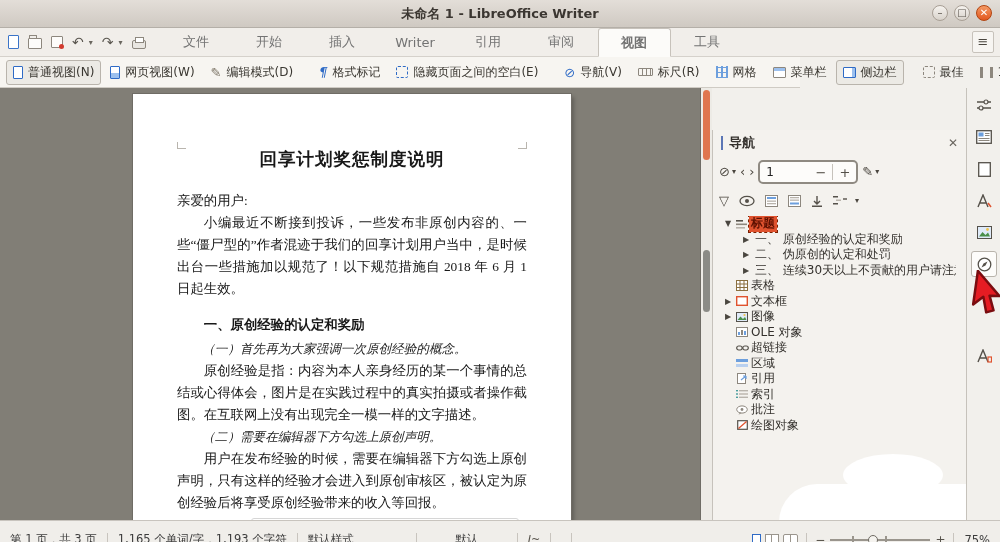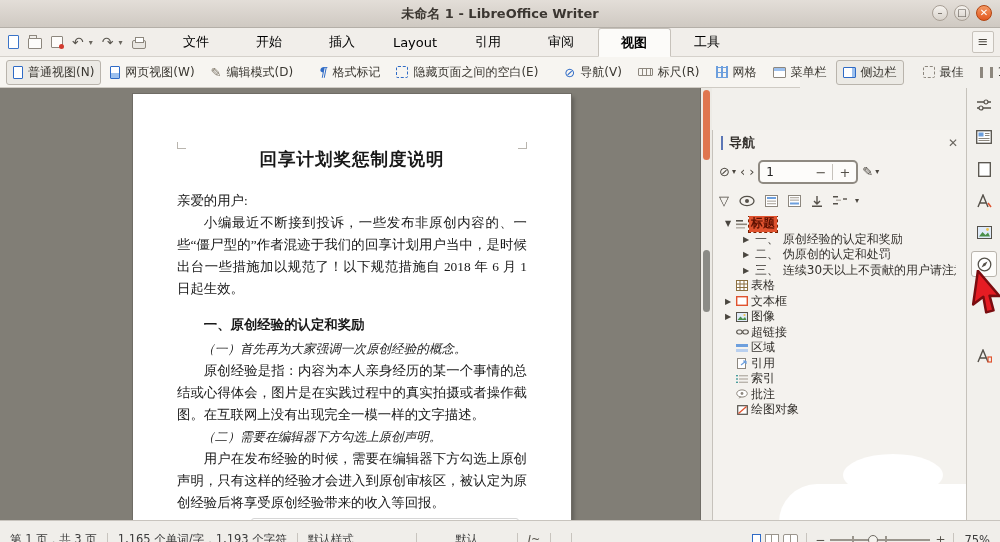"文件" .tab { color: #000000 -> #737373 }
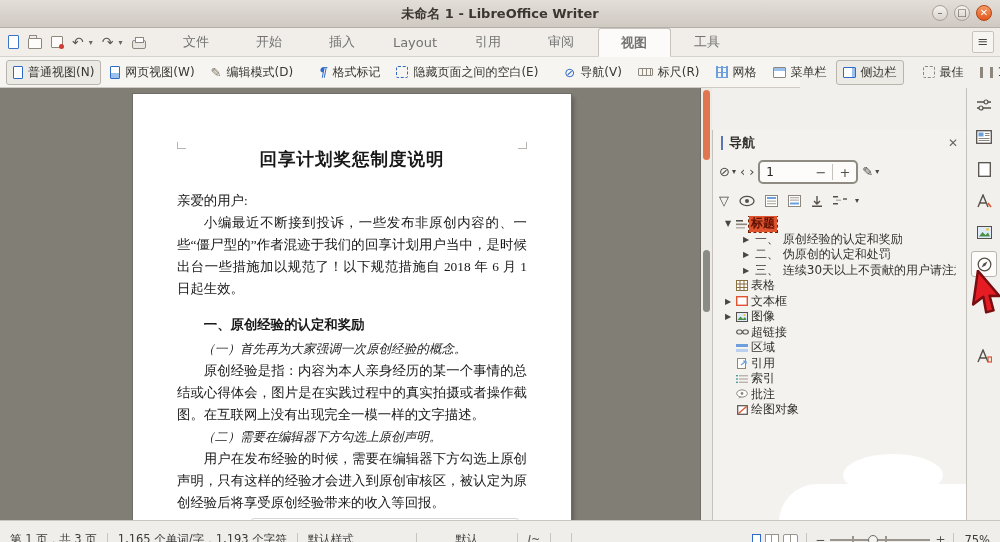"Layout" div.tab { text: Layout -> Writer }
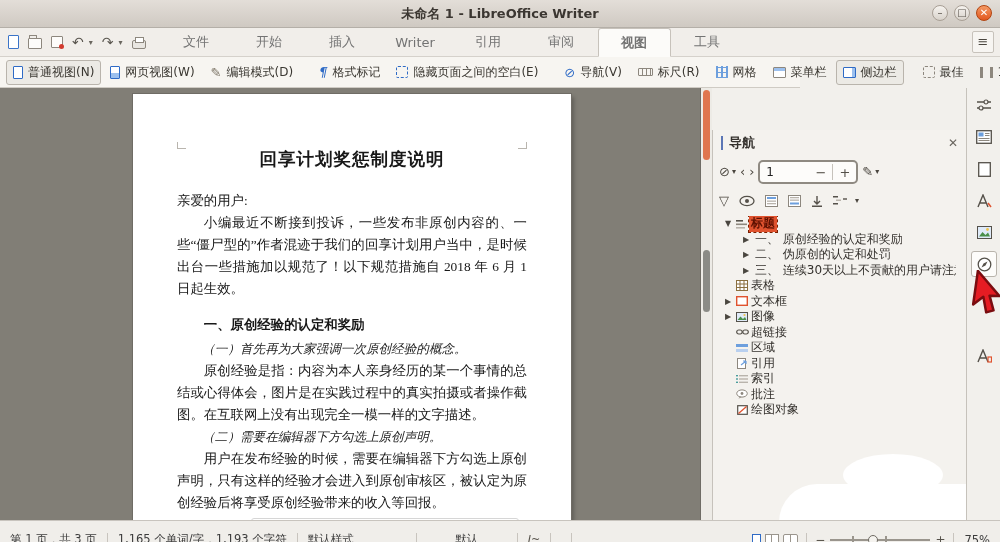"OLE 对象" div.trow { html: none -> <div> <span></span> <span> <svg> <rect></rect> <rect></rect> <rect></rect> <rect></rect> </svg> </span> <span>OLE 对象</span> </div> }
